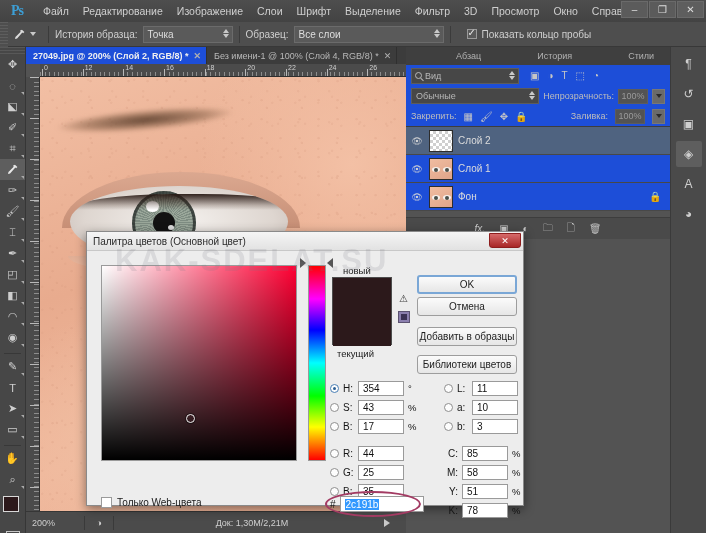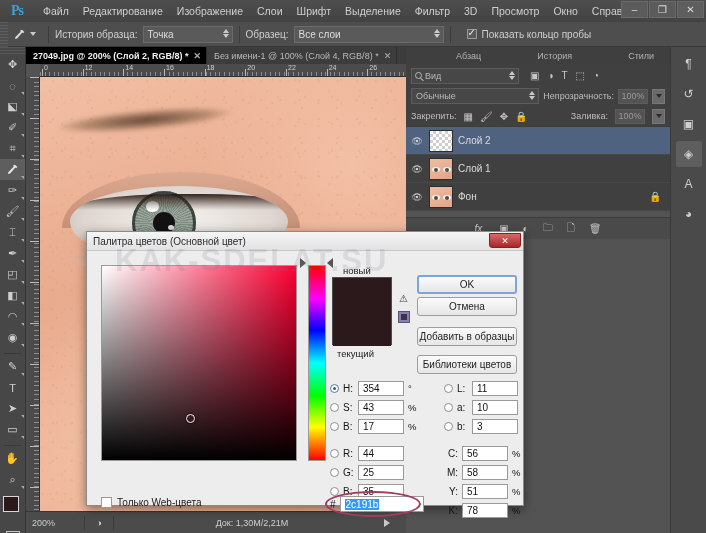"27049.jpg @ 200% (Слой 2," .doctab.active { background: #000000 -> #1d4ed8 }
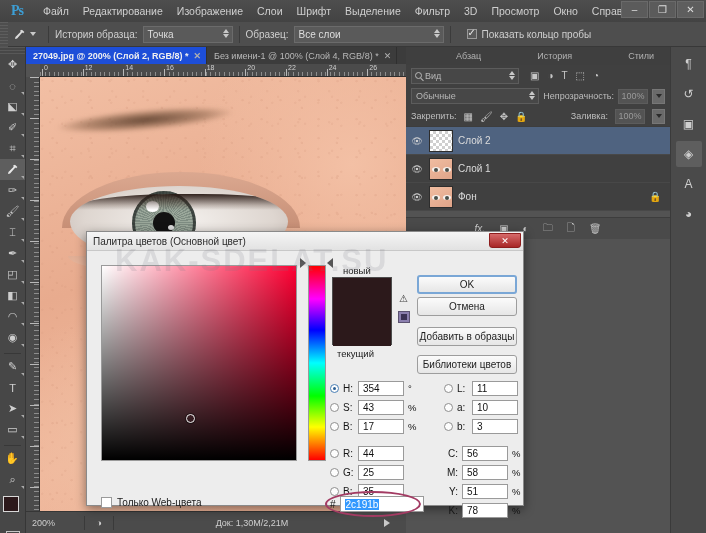"Вид" .layers-body { background: #404040 -> #1d4ed8 }
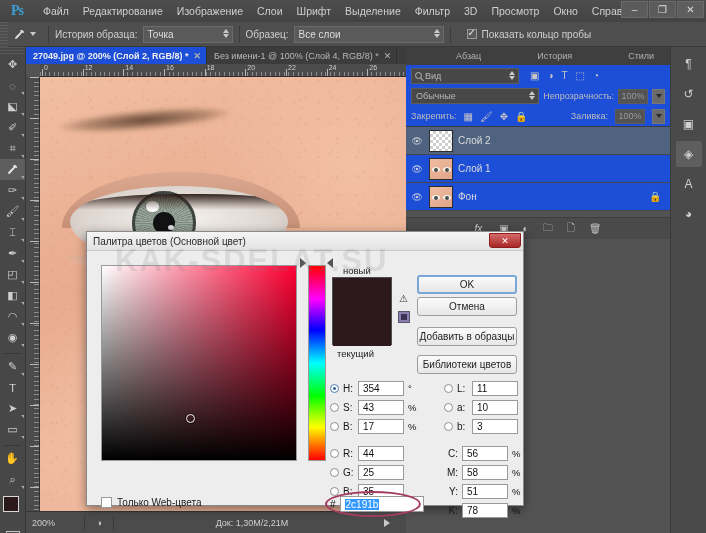"56" span.fi { text: 56 -> 85 }
